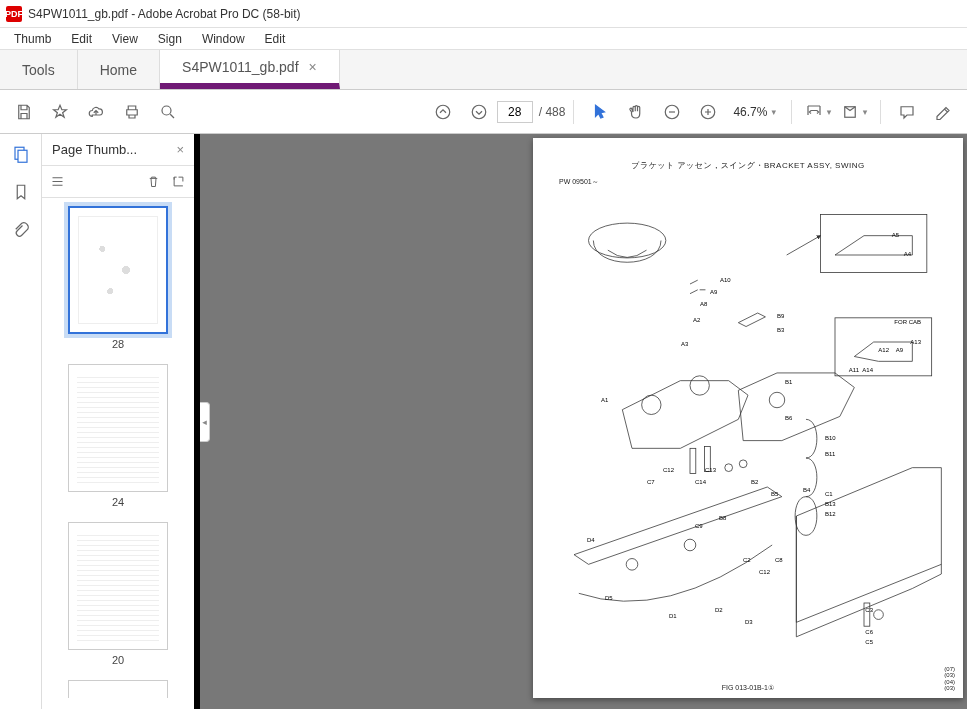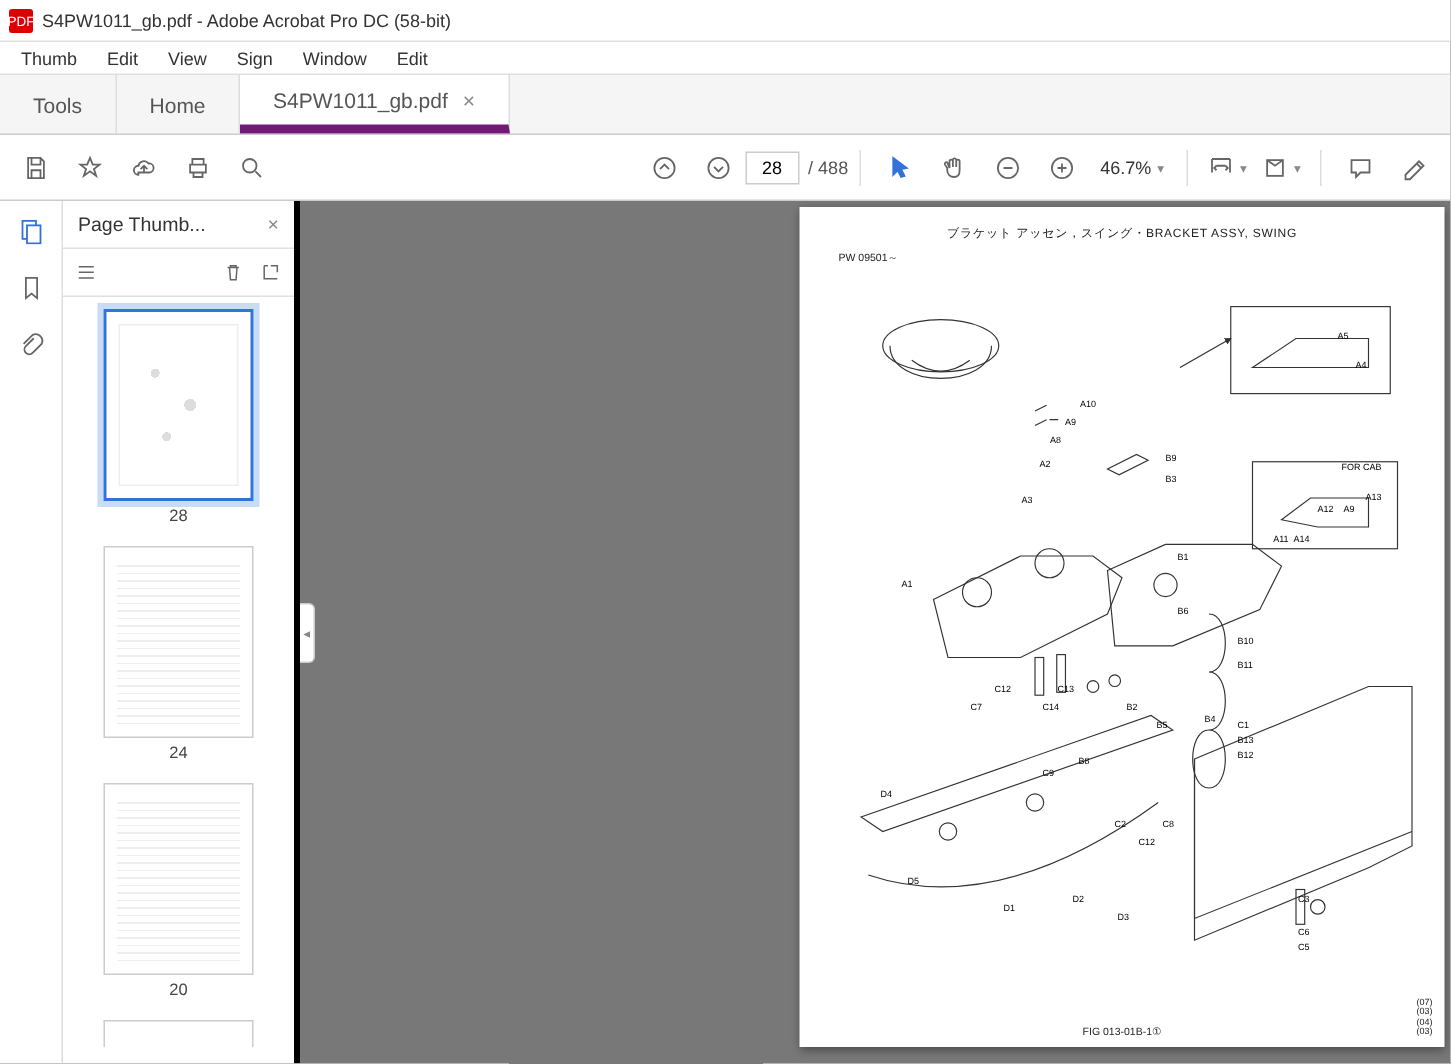"PDF" .titlebar .pdf-icon { font-weight: normal -> bold }
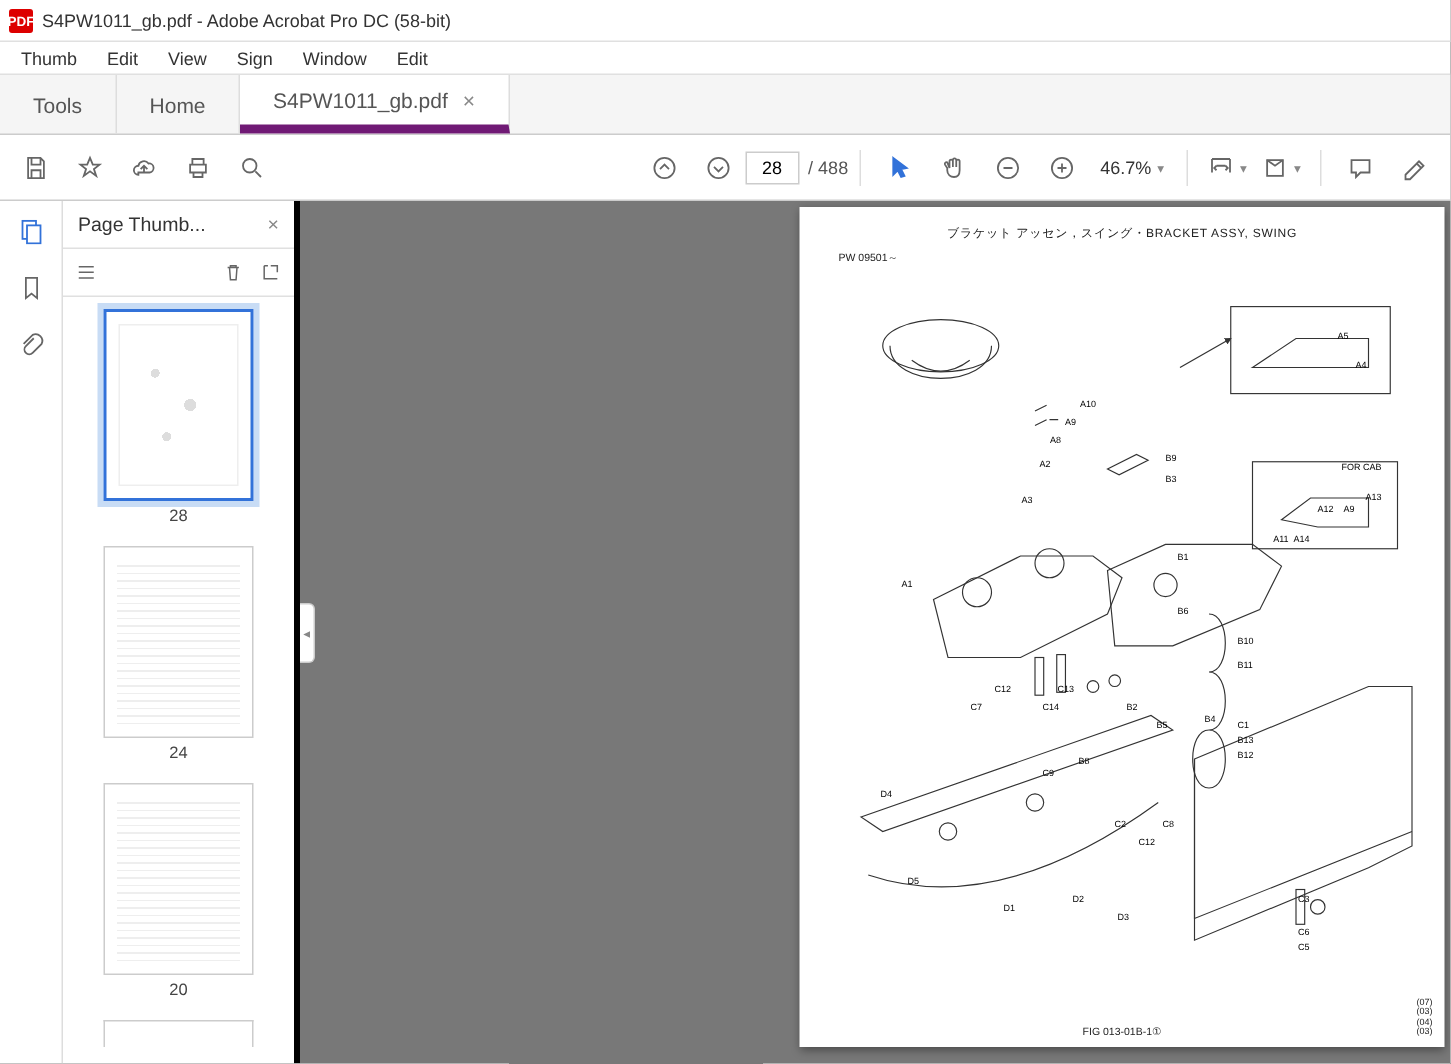"Page Thumb..." .thumbpanel { border-right: 4px solid #000000 -> 6px solid #000000 }
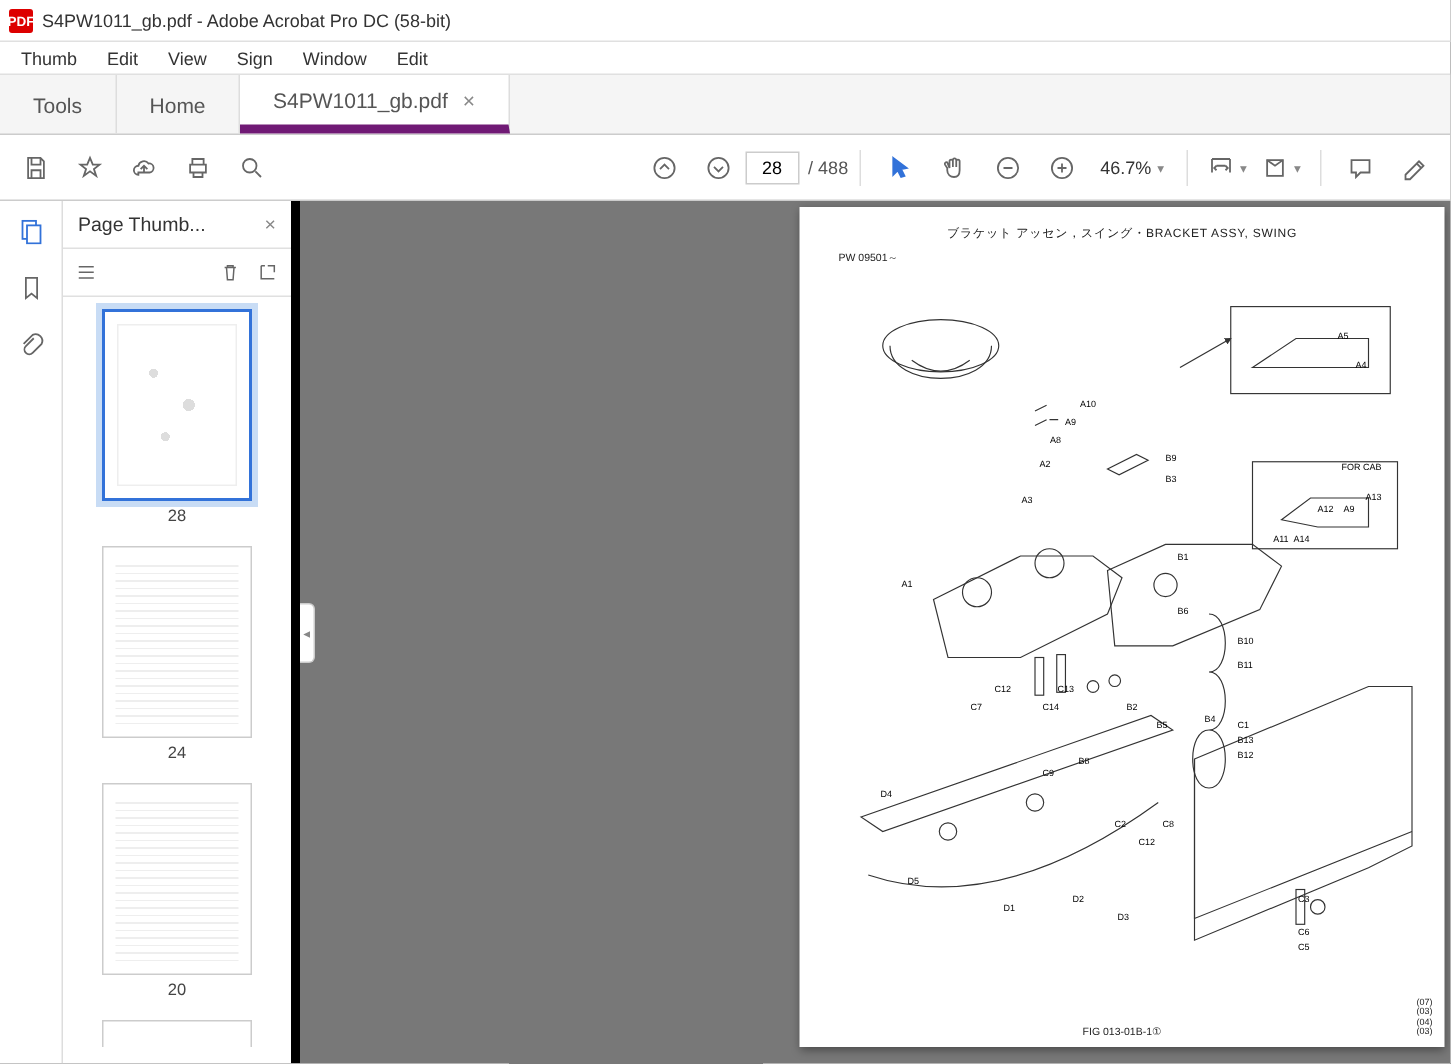"ブラケット アッセン，スイング・BRACKET ASSY, SWING" .page .ptitle { margin-top: none -> 10px }
